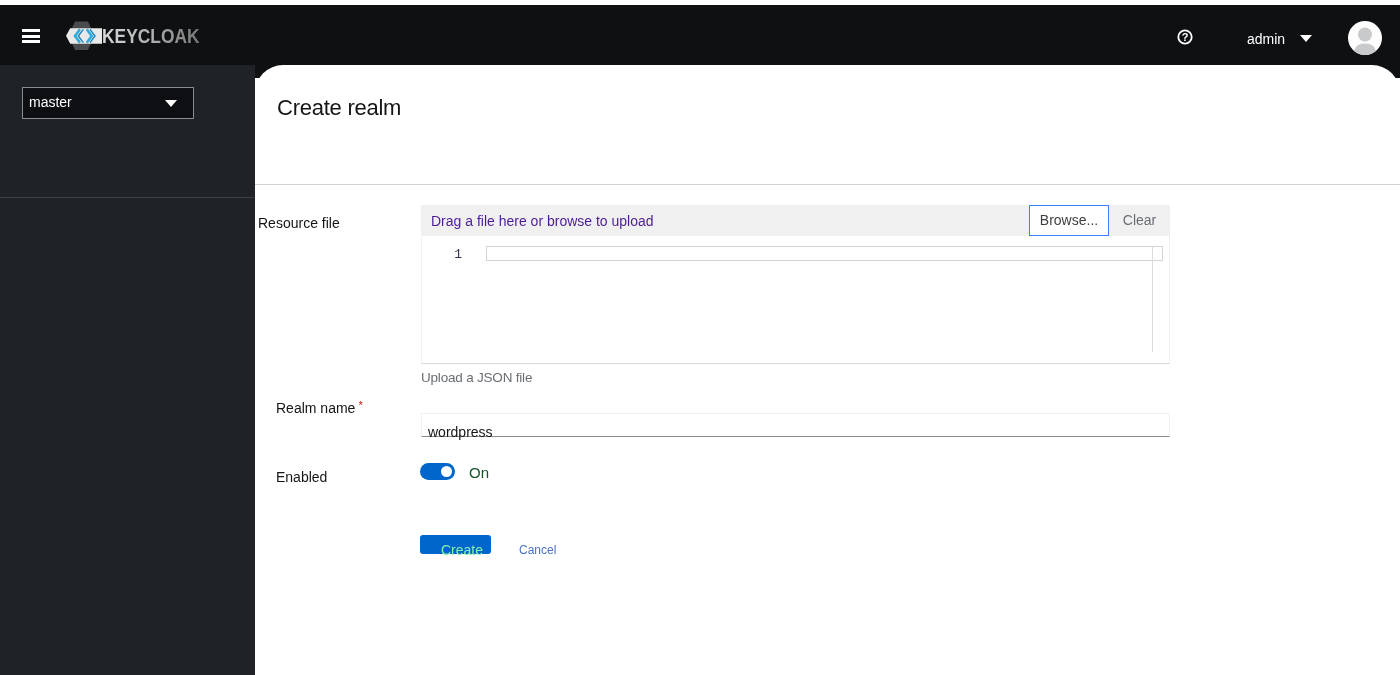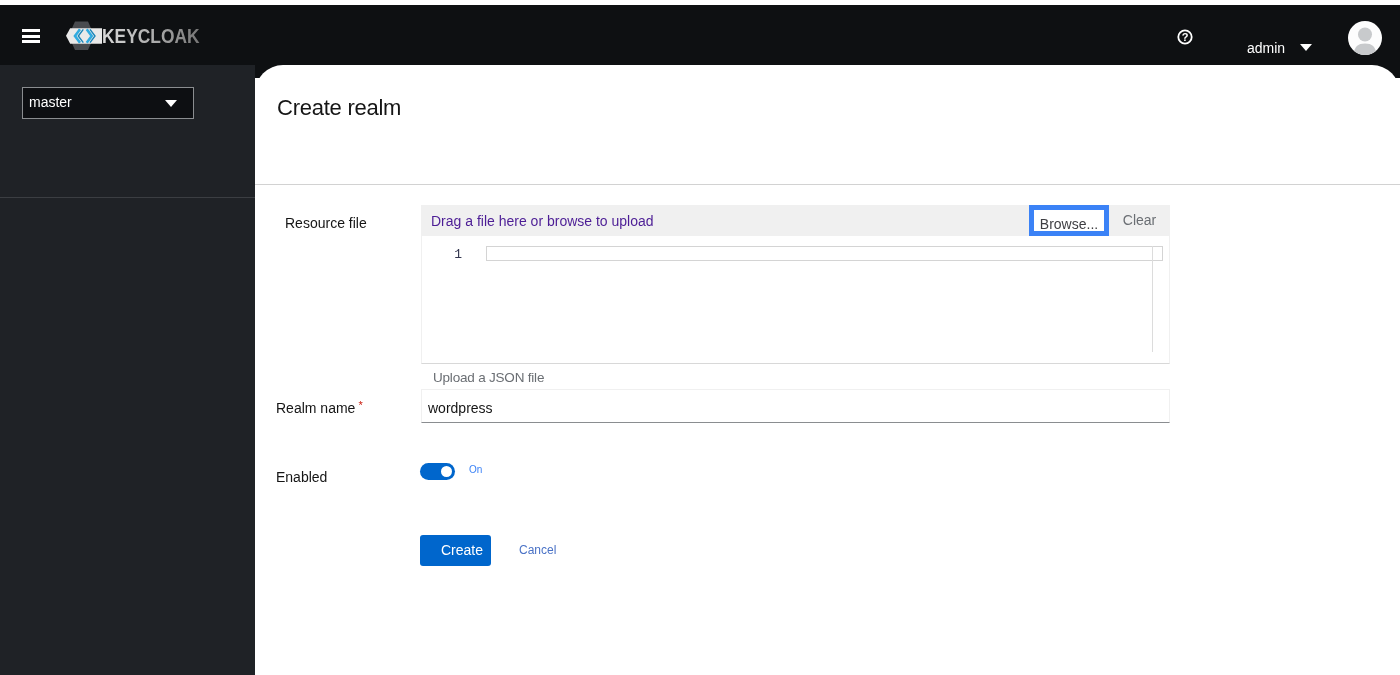"admin" .abs { margin-top: 9px -> none }
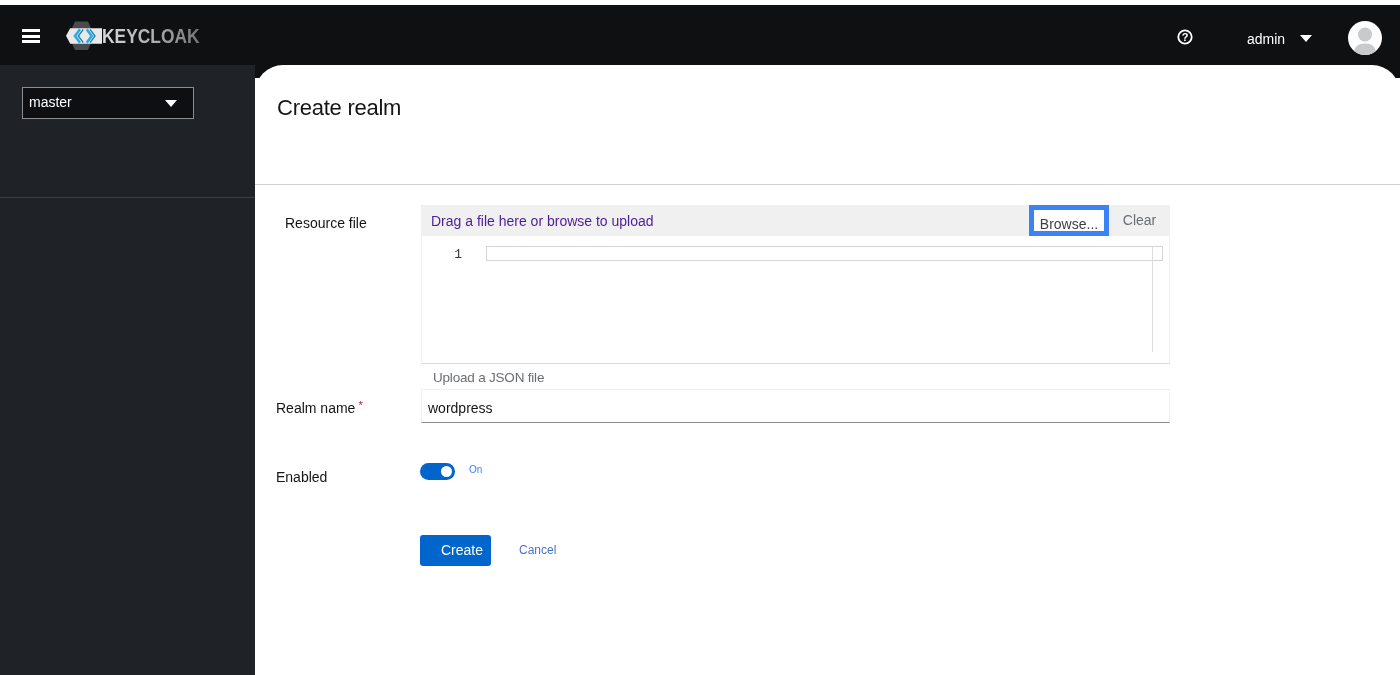"Resource file" div.lbl { left: 30px -> 3px }
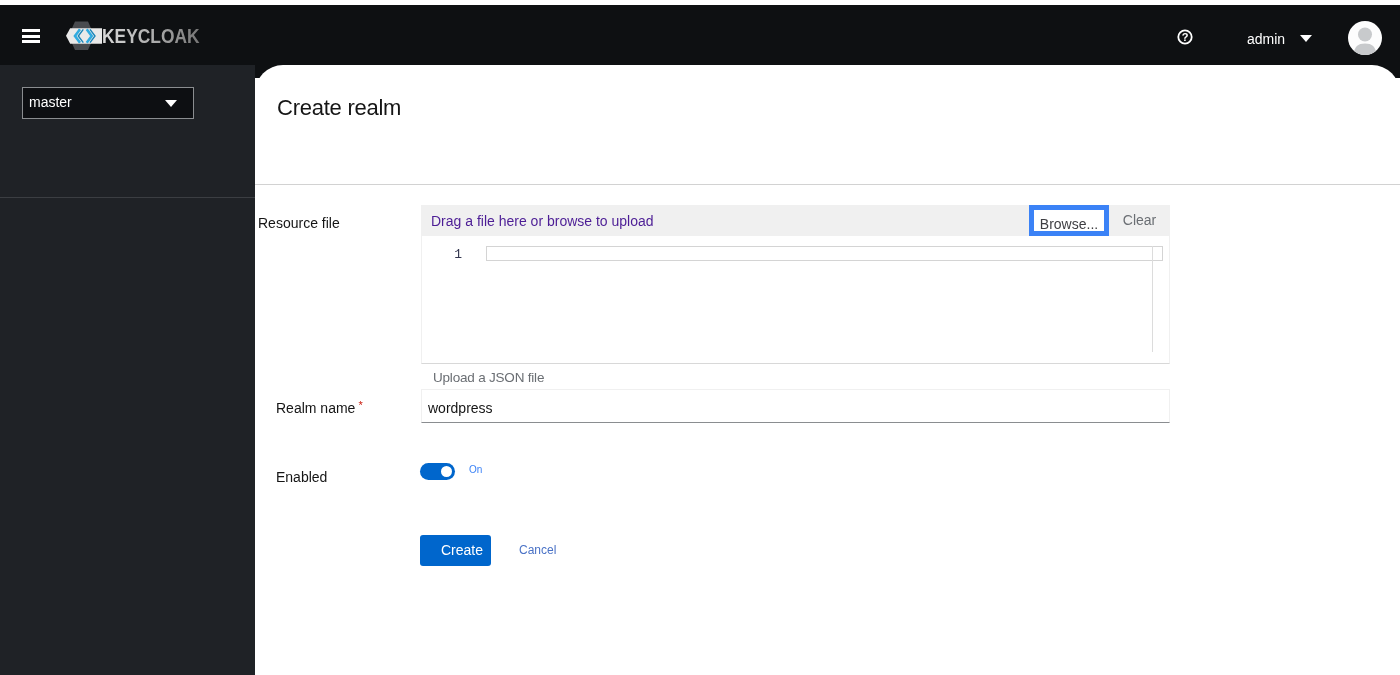"Browse..." #browse { border: 5px solid #3b82f6 -> 1px solid #3b82f6 }
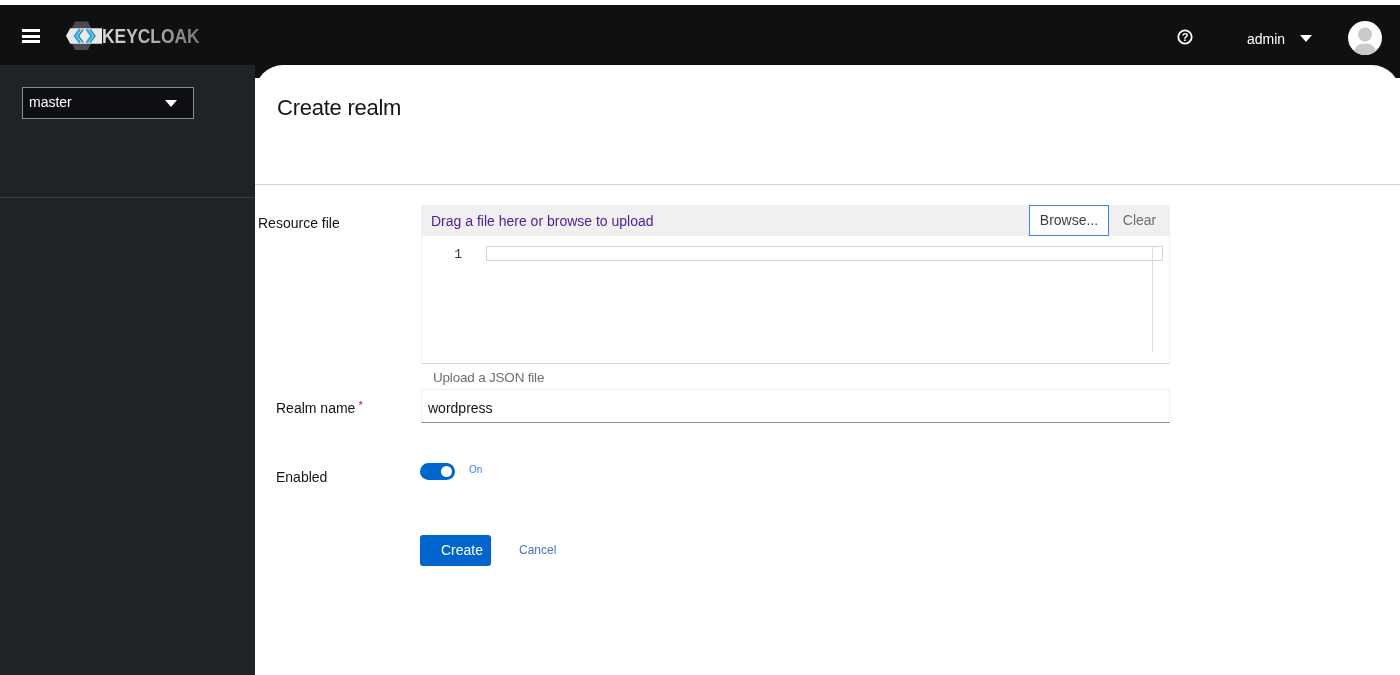"Upload a JSON file" .helper { margin-left: 12px -> none }
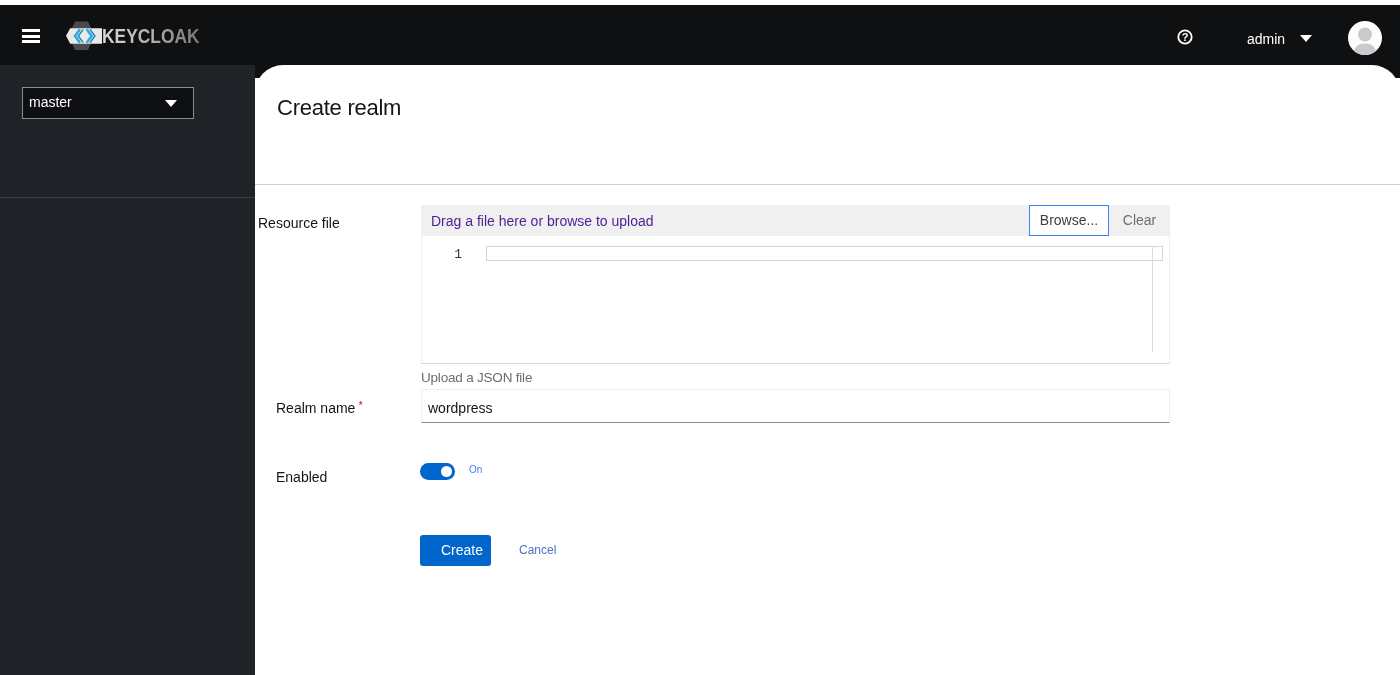"wordpress" #rninput { height: 34px -> 24px; top: 324px -> 348px }
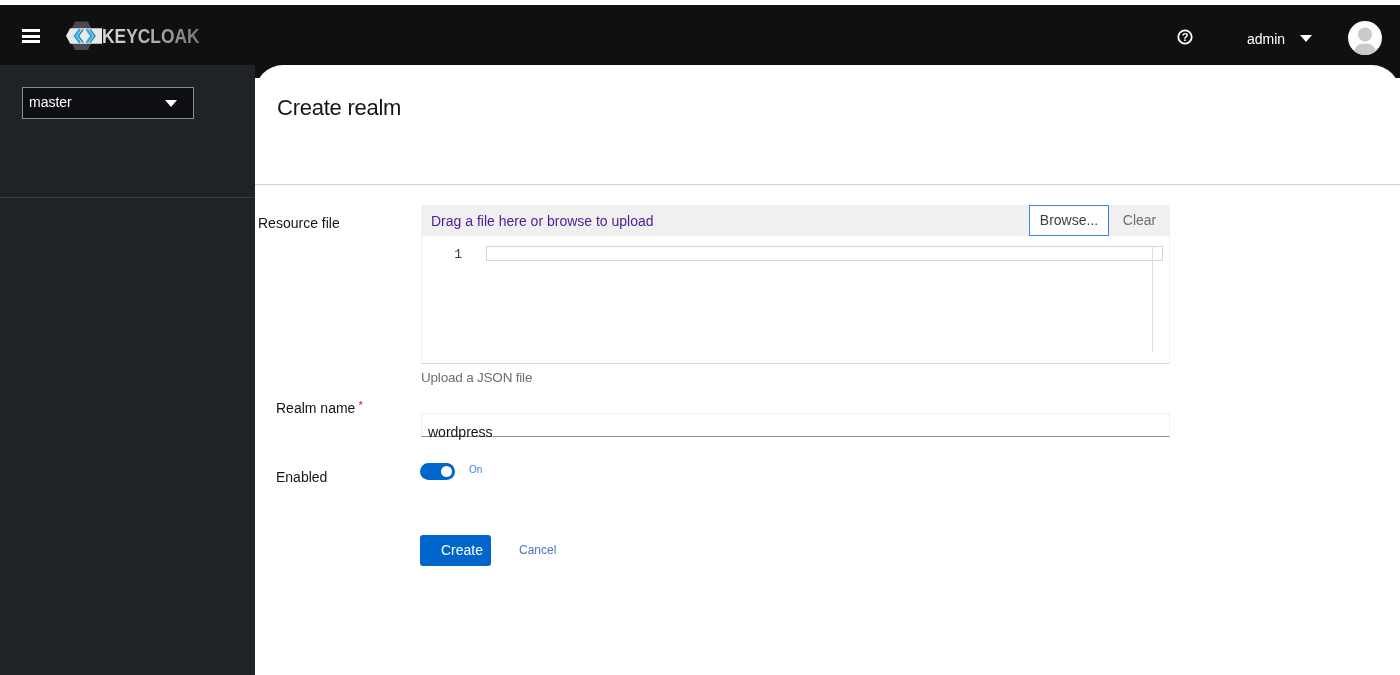"On" #ontxt { color: #3b82f6 -> #14532d; font-size: 10px -> 15px }
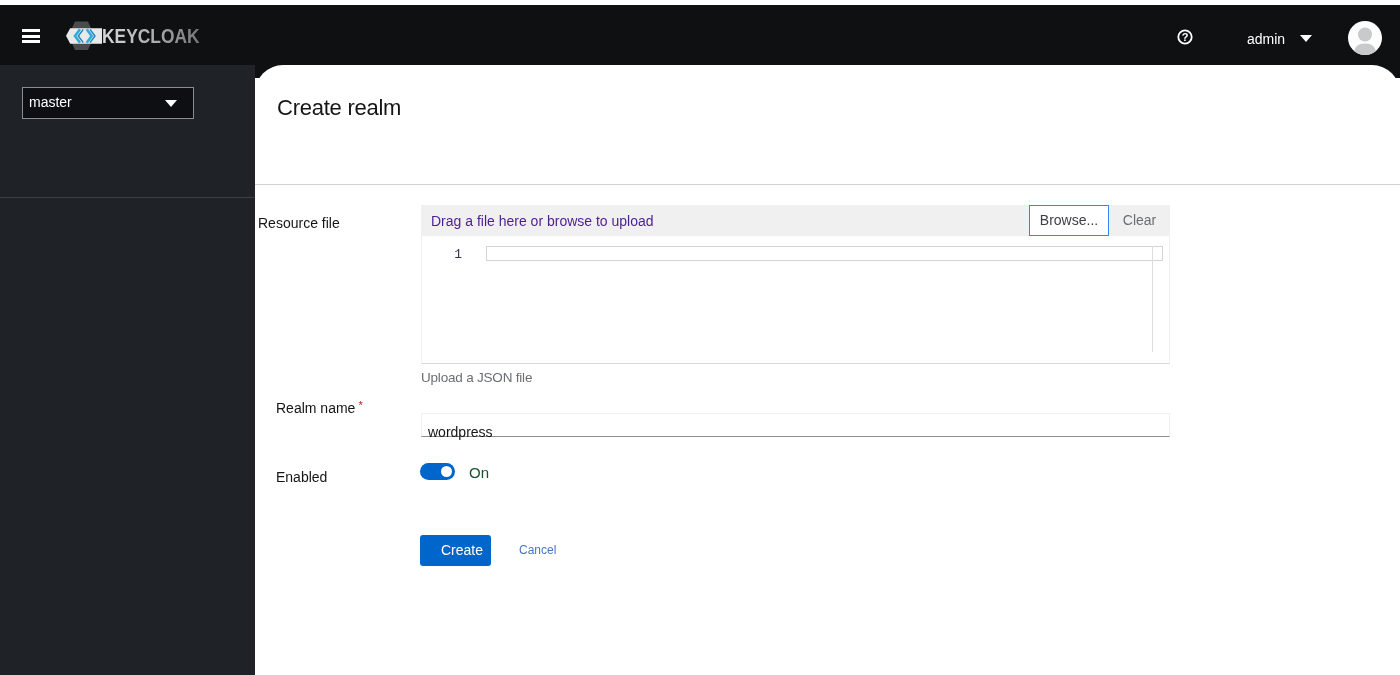"Create" #create { color: #ffffff -> #86efac; height: 31px -> 19px }
